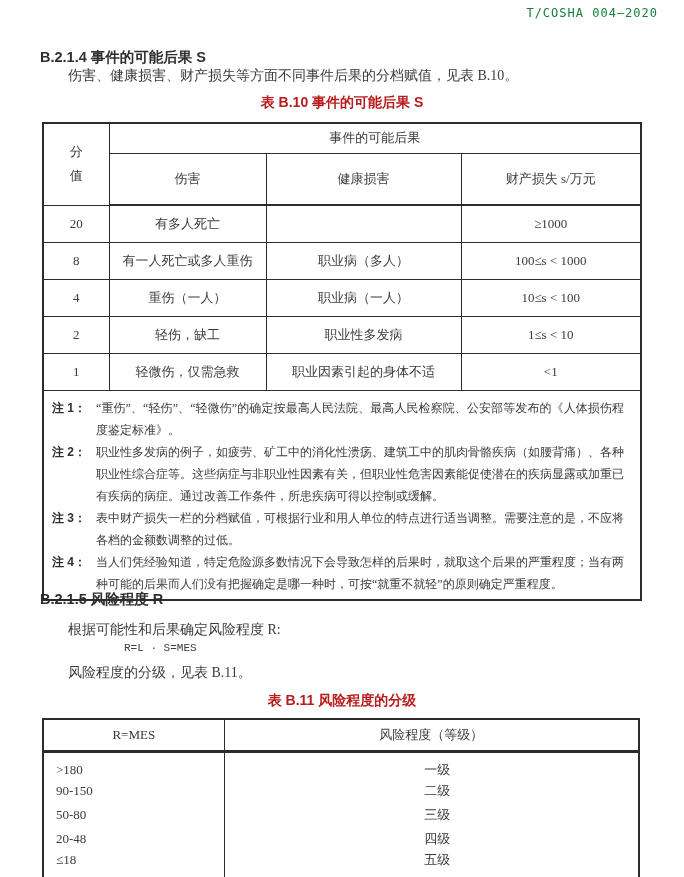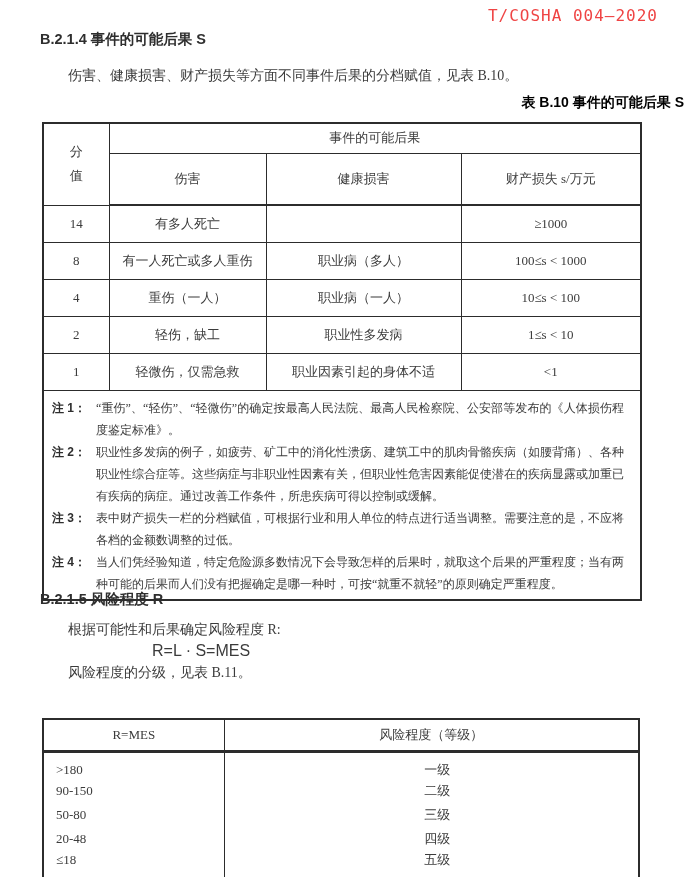"T/COSHA 004—2020" .doc-number { color: #ef4444 -> #15803d; font-size: 16px -> 12px }
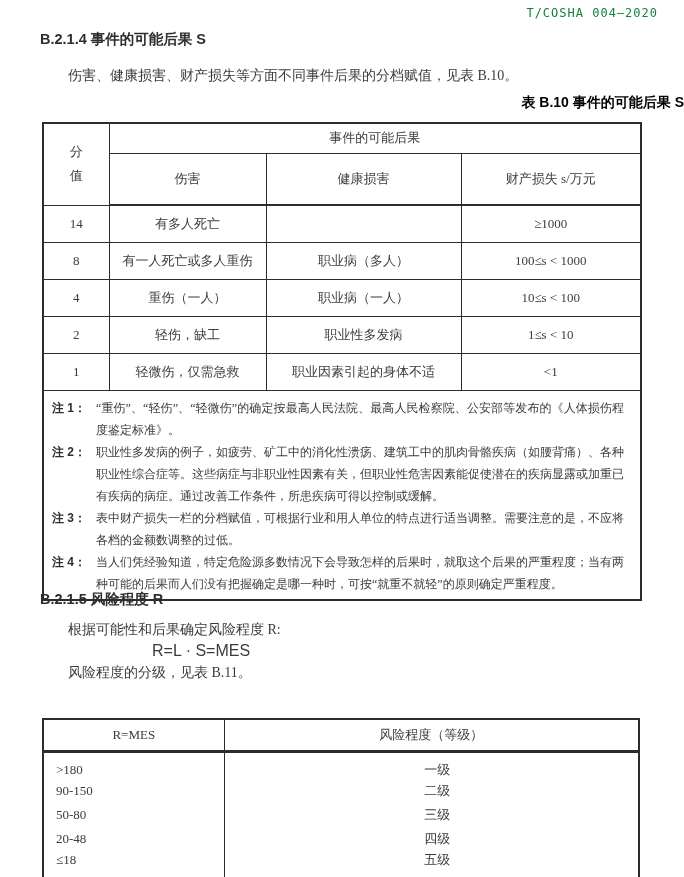"B.2.1.4 事件的可能后果 S" .h1 { top: 30px -> 48px }
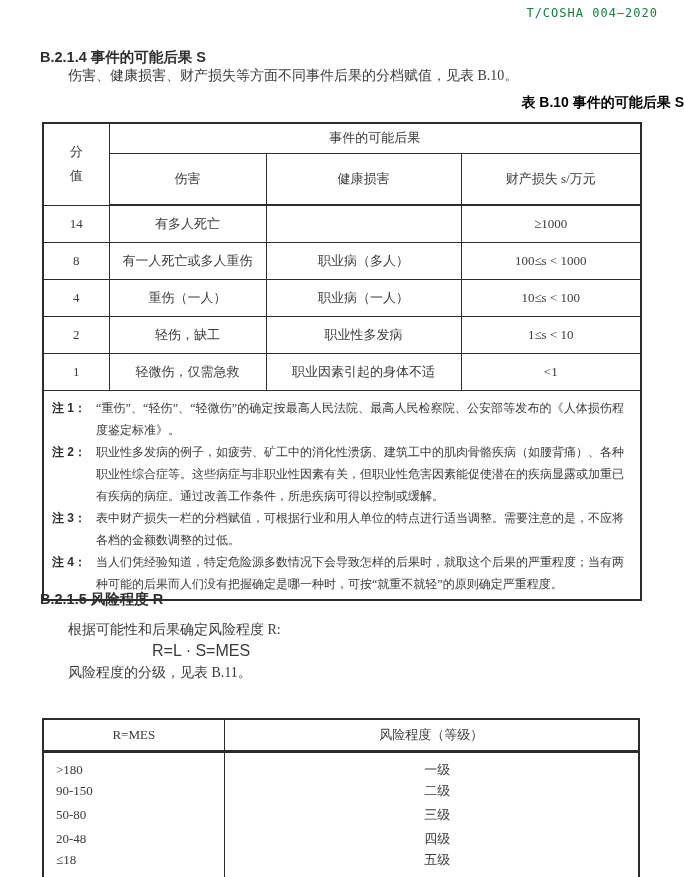"表 B.10 事件的可能后果 S" .caption { color: #000000 -> #b91c1c; text-align: right -> center }
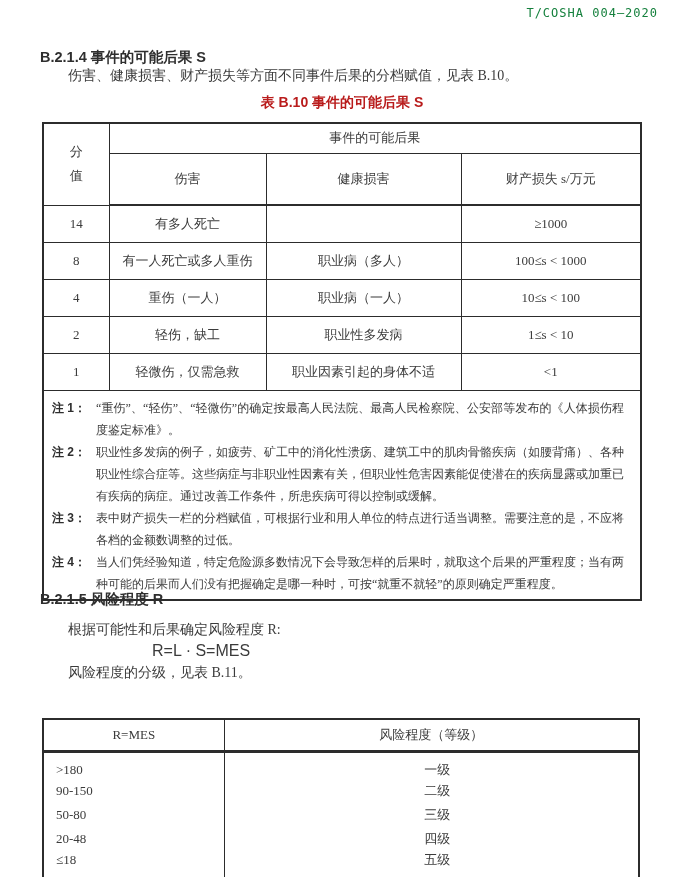"14" td { text: 14 -> 20 }
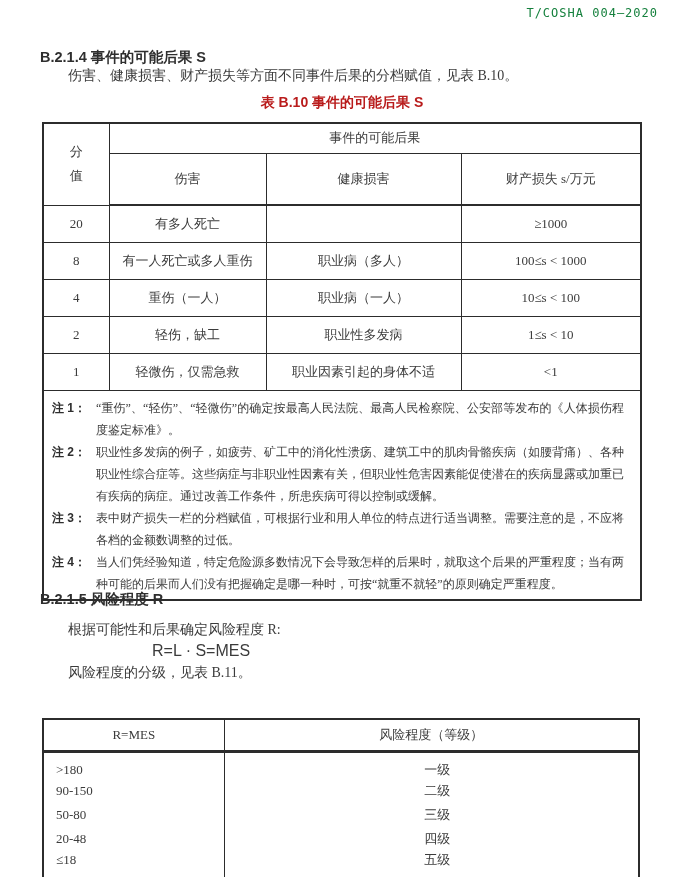"R=L · S=MES" .formula { font-family: Liberation Sans, sans-serif -> Liberation Mono, monospace; font-size: 16px -> 11px; left: 152px -> 124px }
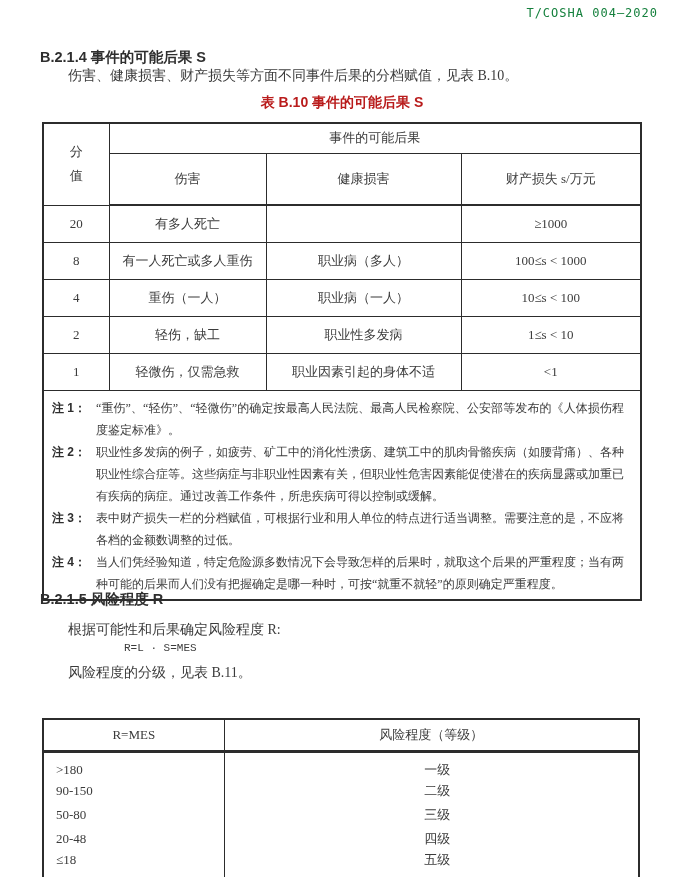"表 B.11 风险程度的分级" div.caption { html: none -> <div>表 B.11 风险程度的分级</div> }
